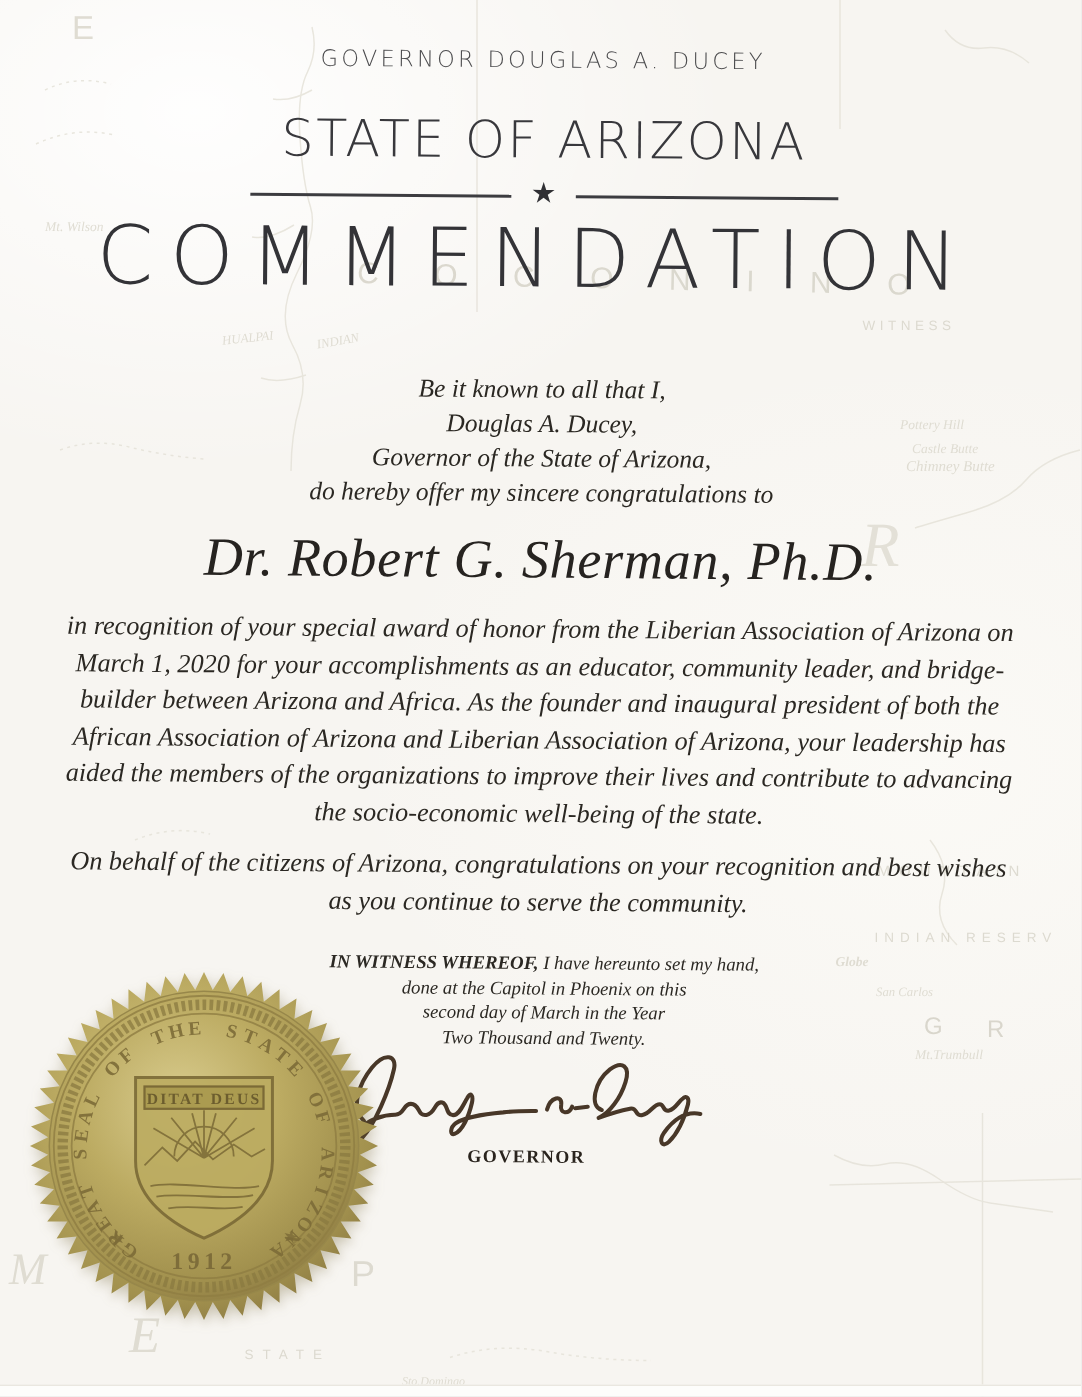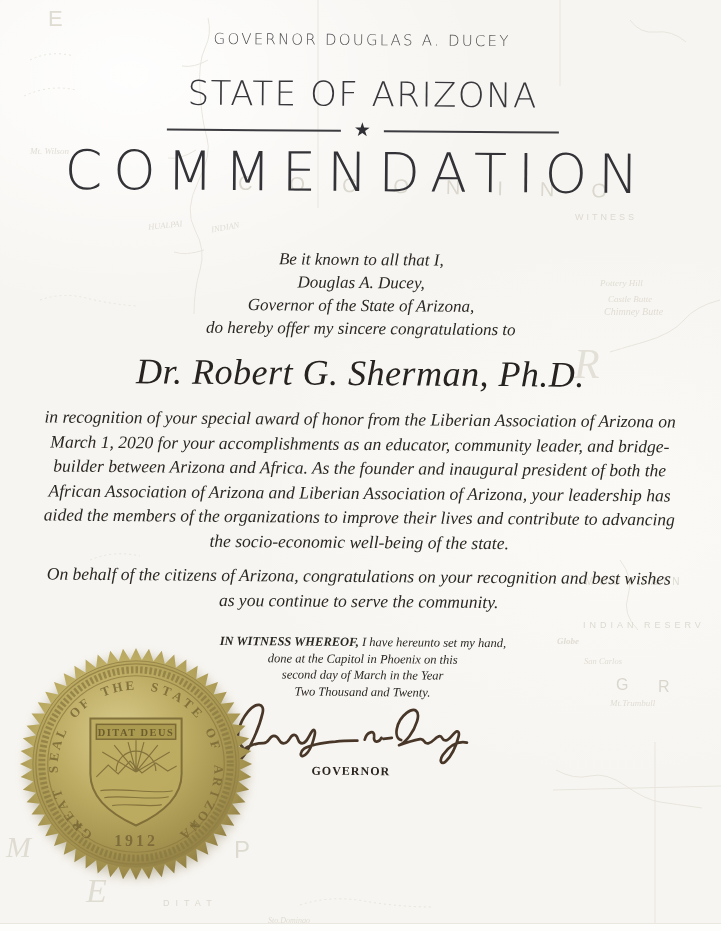"DITAT" span.wm { text: DITAT -> STATE }
